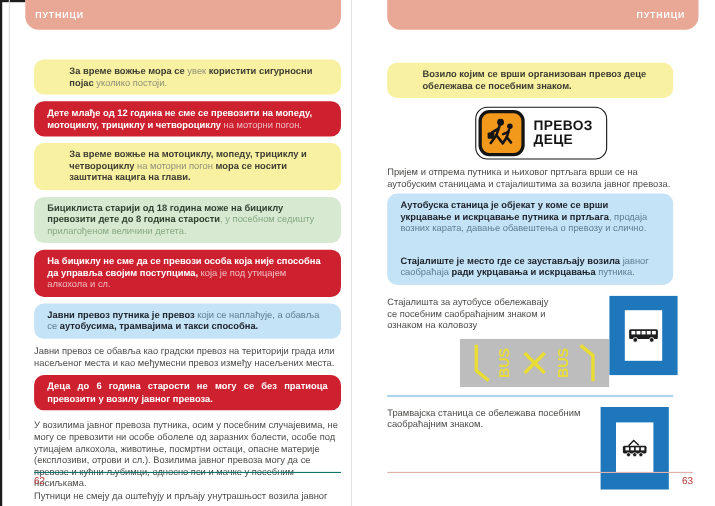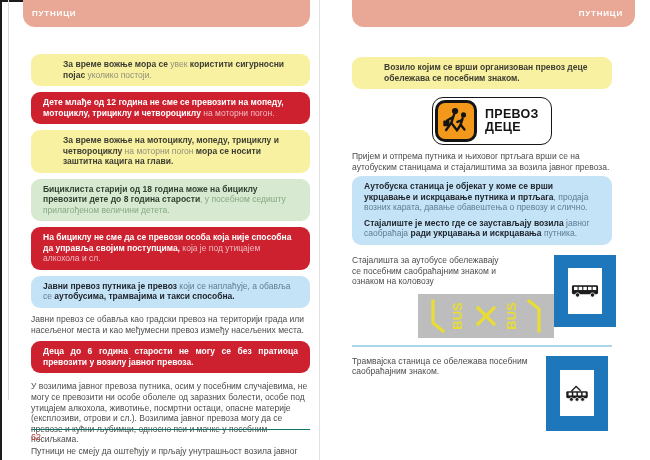"Аутобуска станица је објекат у" .box p { margin: 0 0 5px -> 0 0 19px }
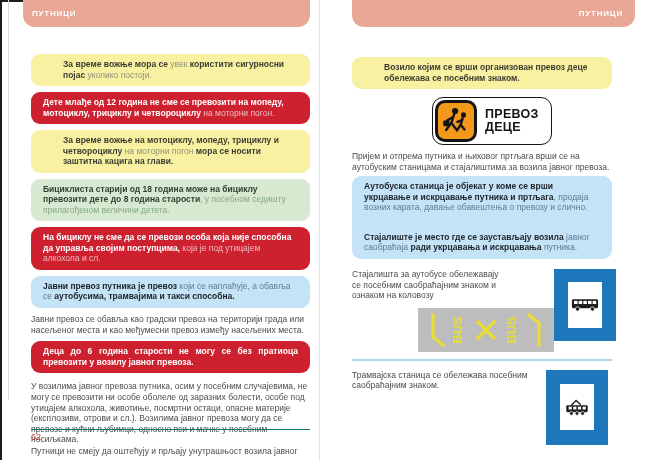"63" div.footer { html: none -> <div> <span>63</span> </div> }
